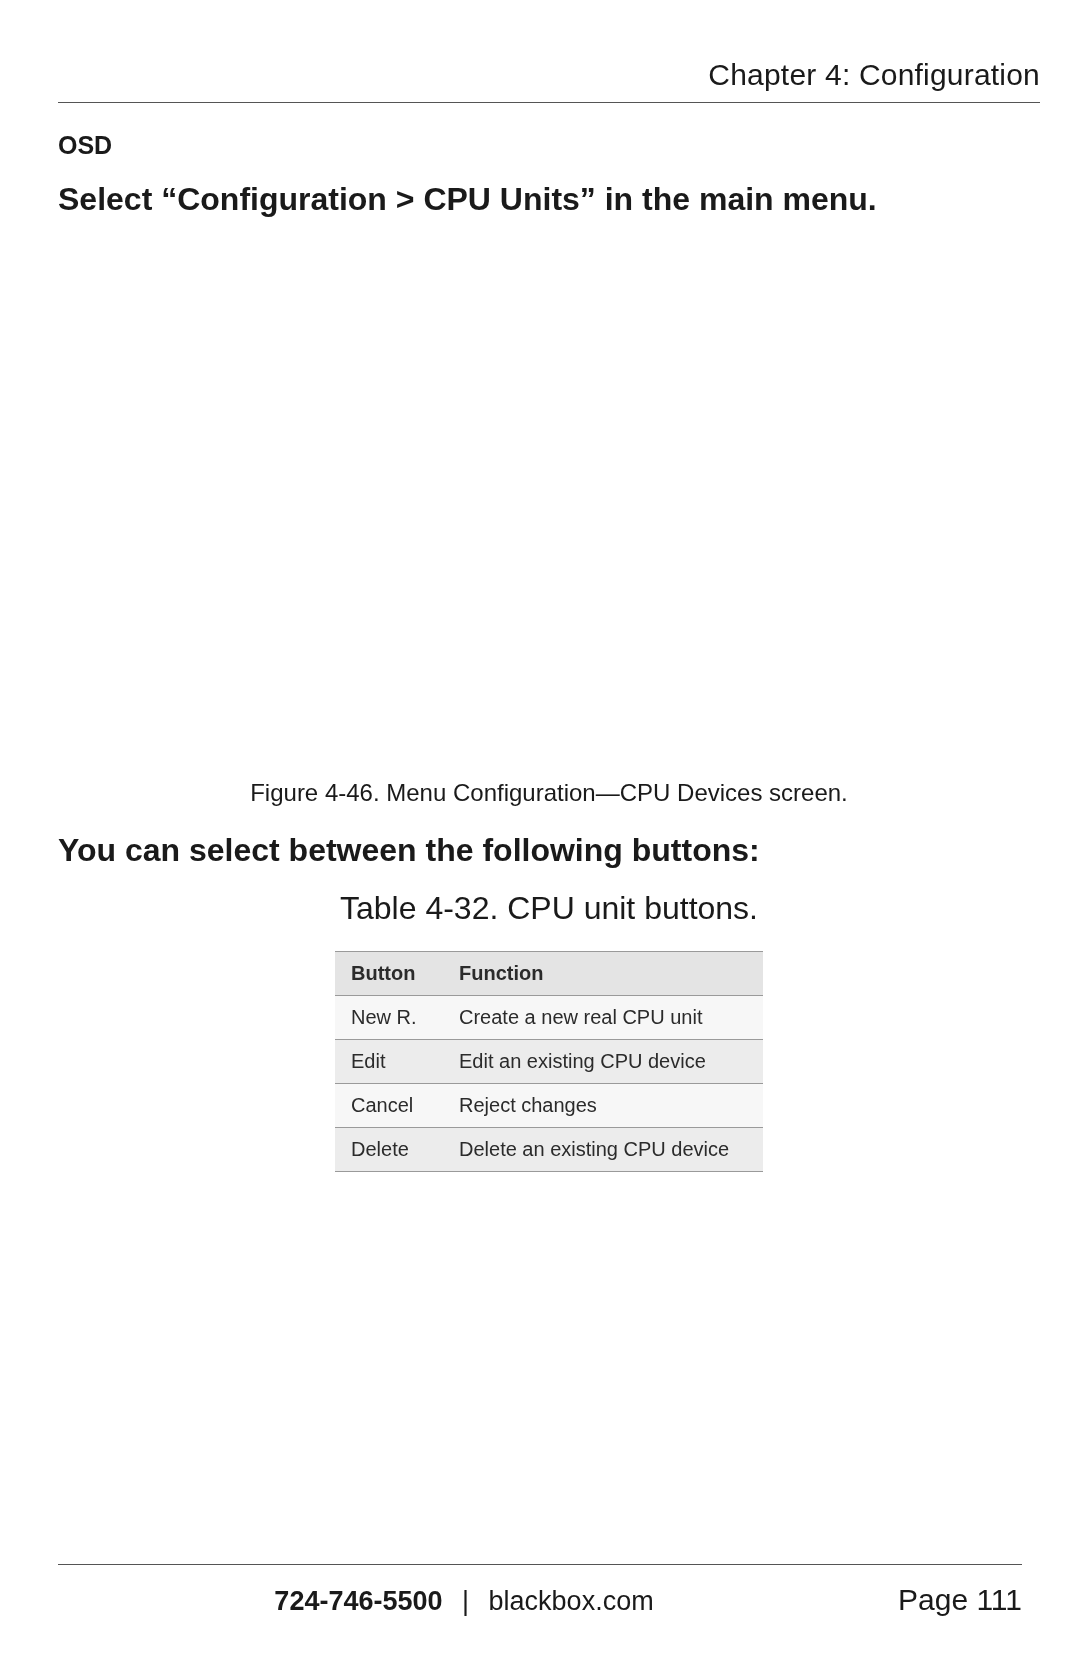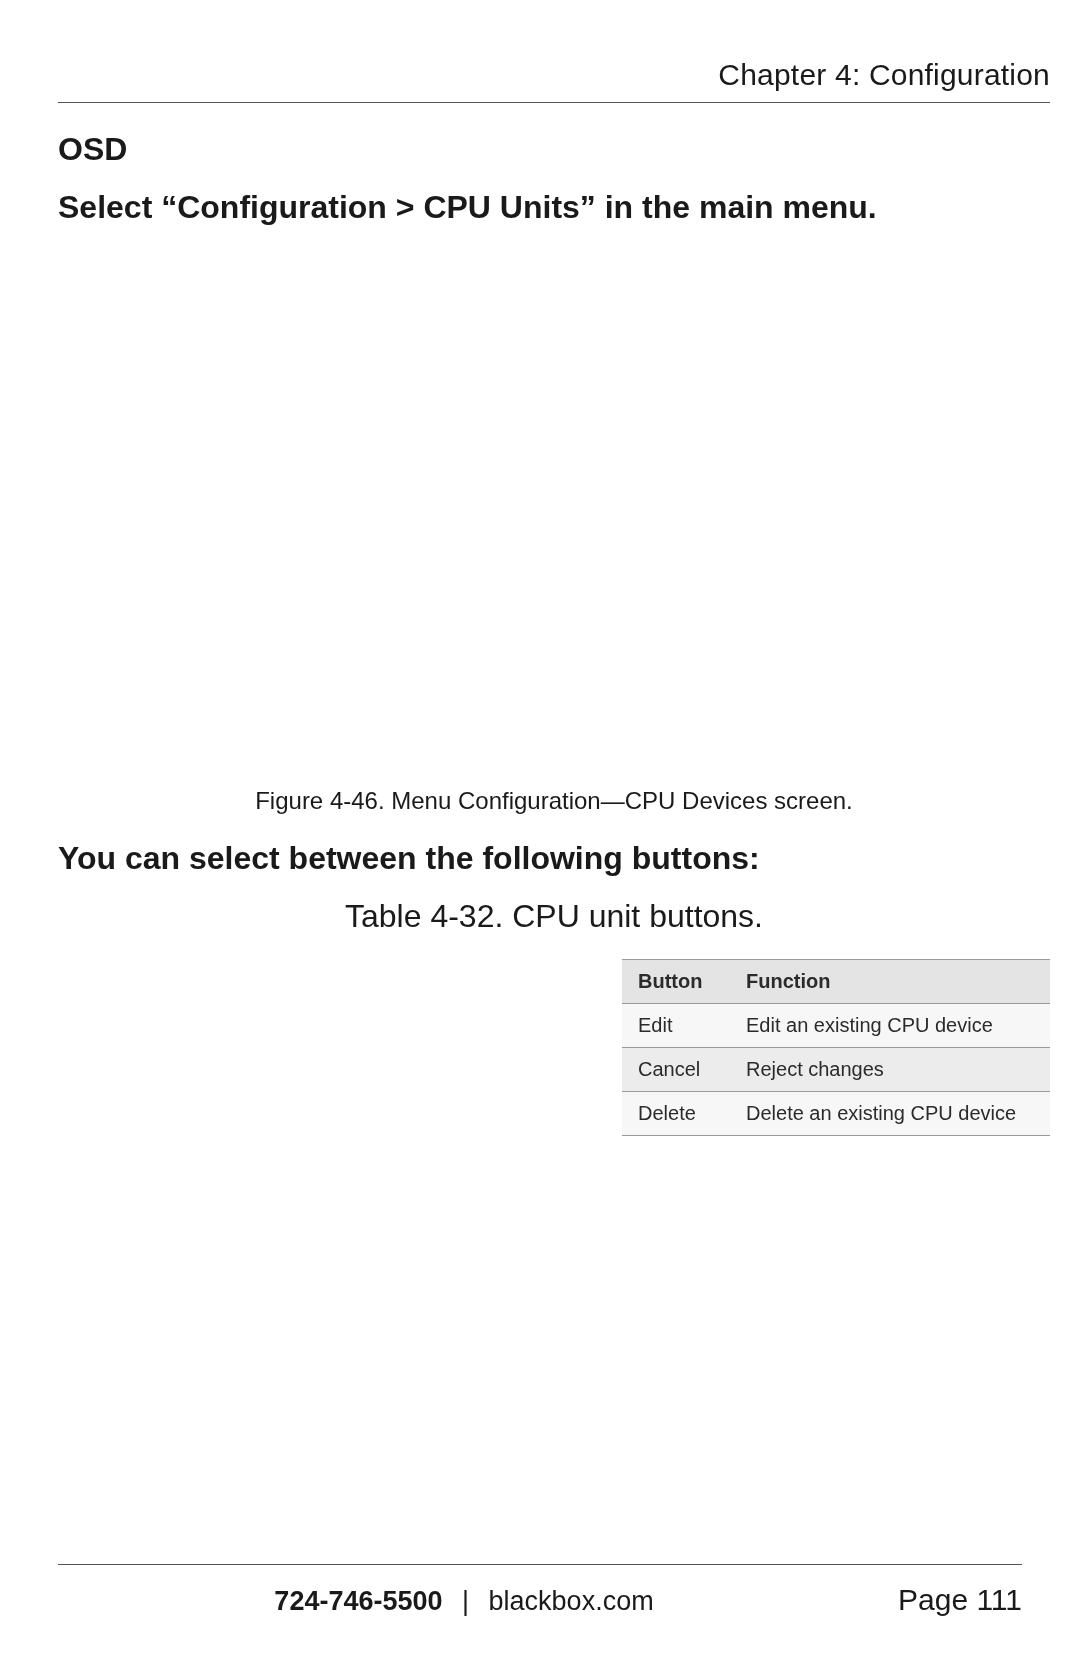"Chapter 4: Configuration" .page { padding: 58px 30px 0 58px -> 58px 40px 0 58px }
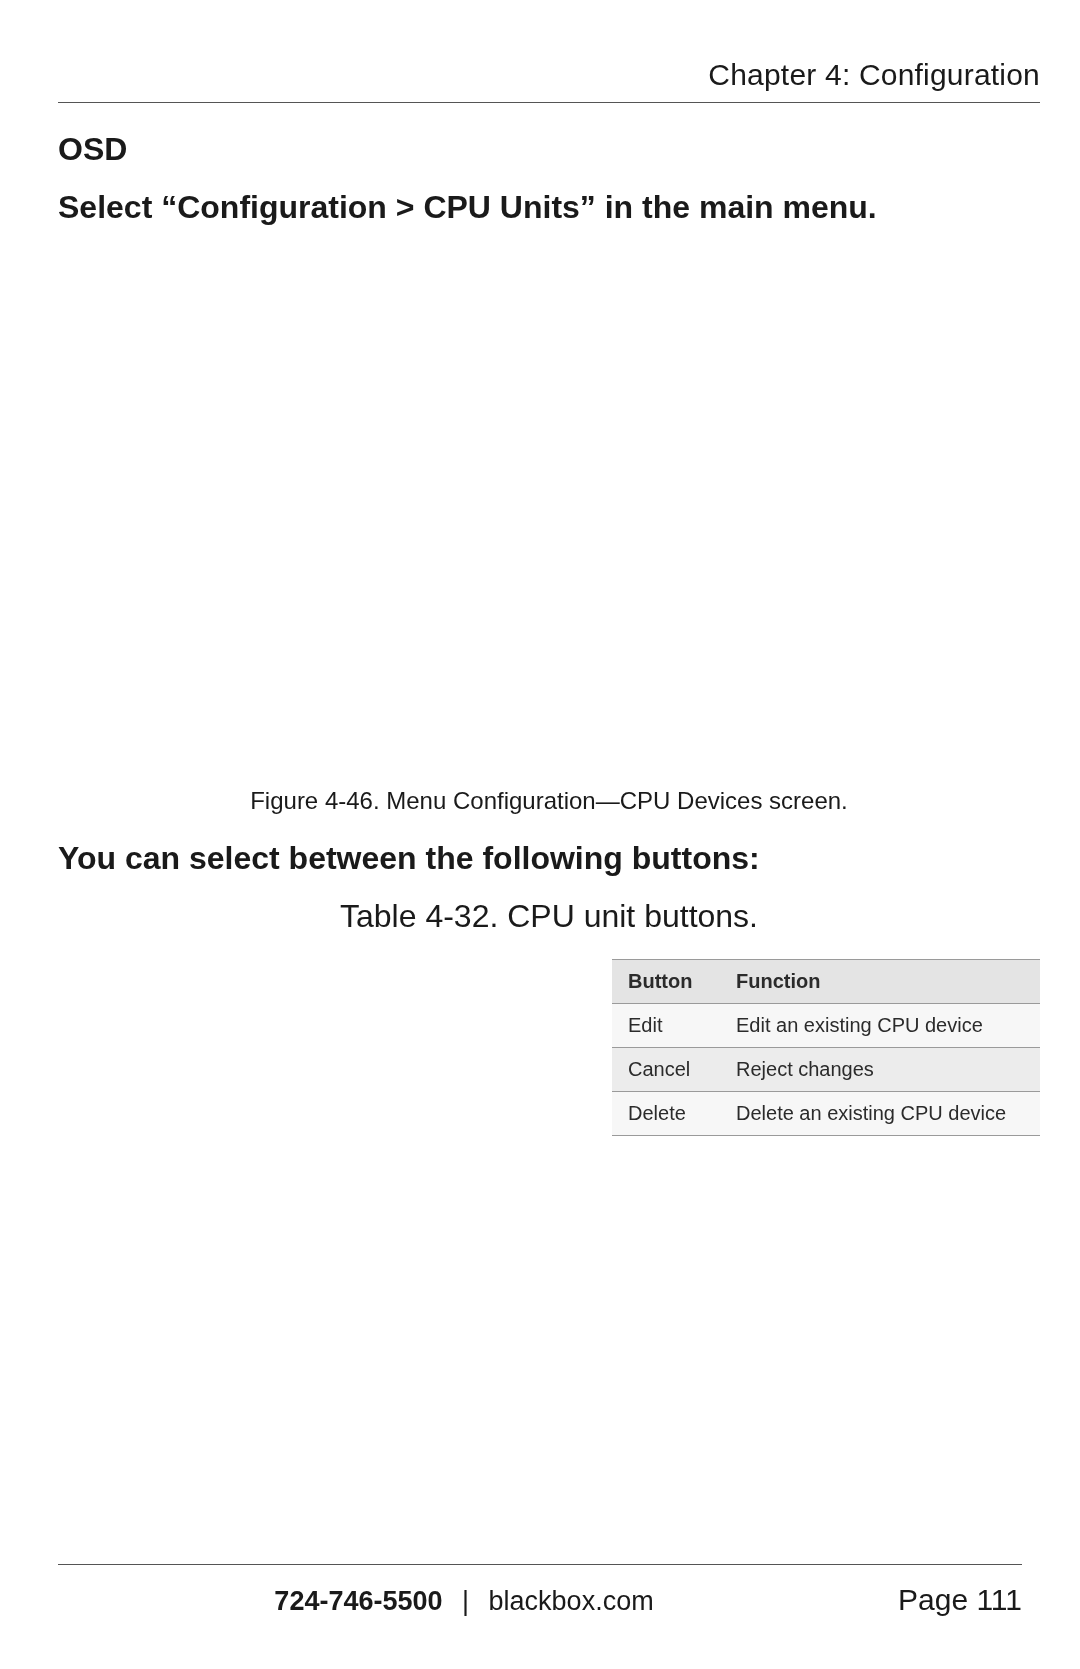"OSD" .section-heading { font-size: 32px -> 25px }
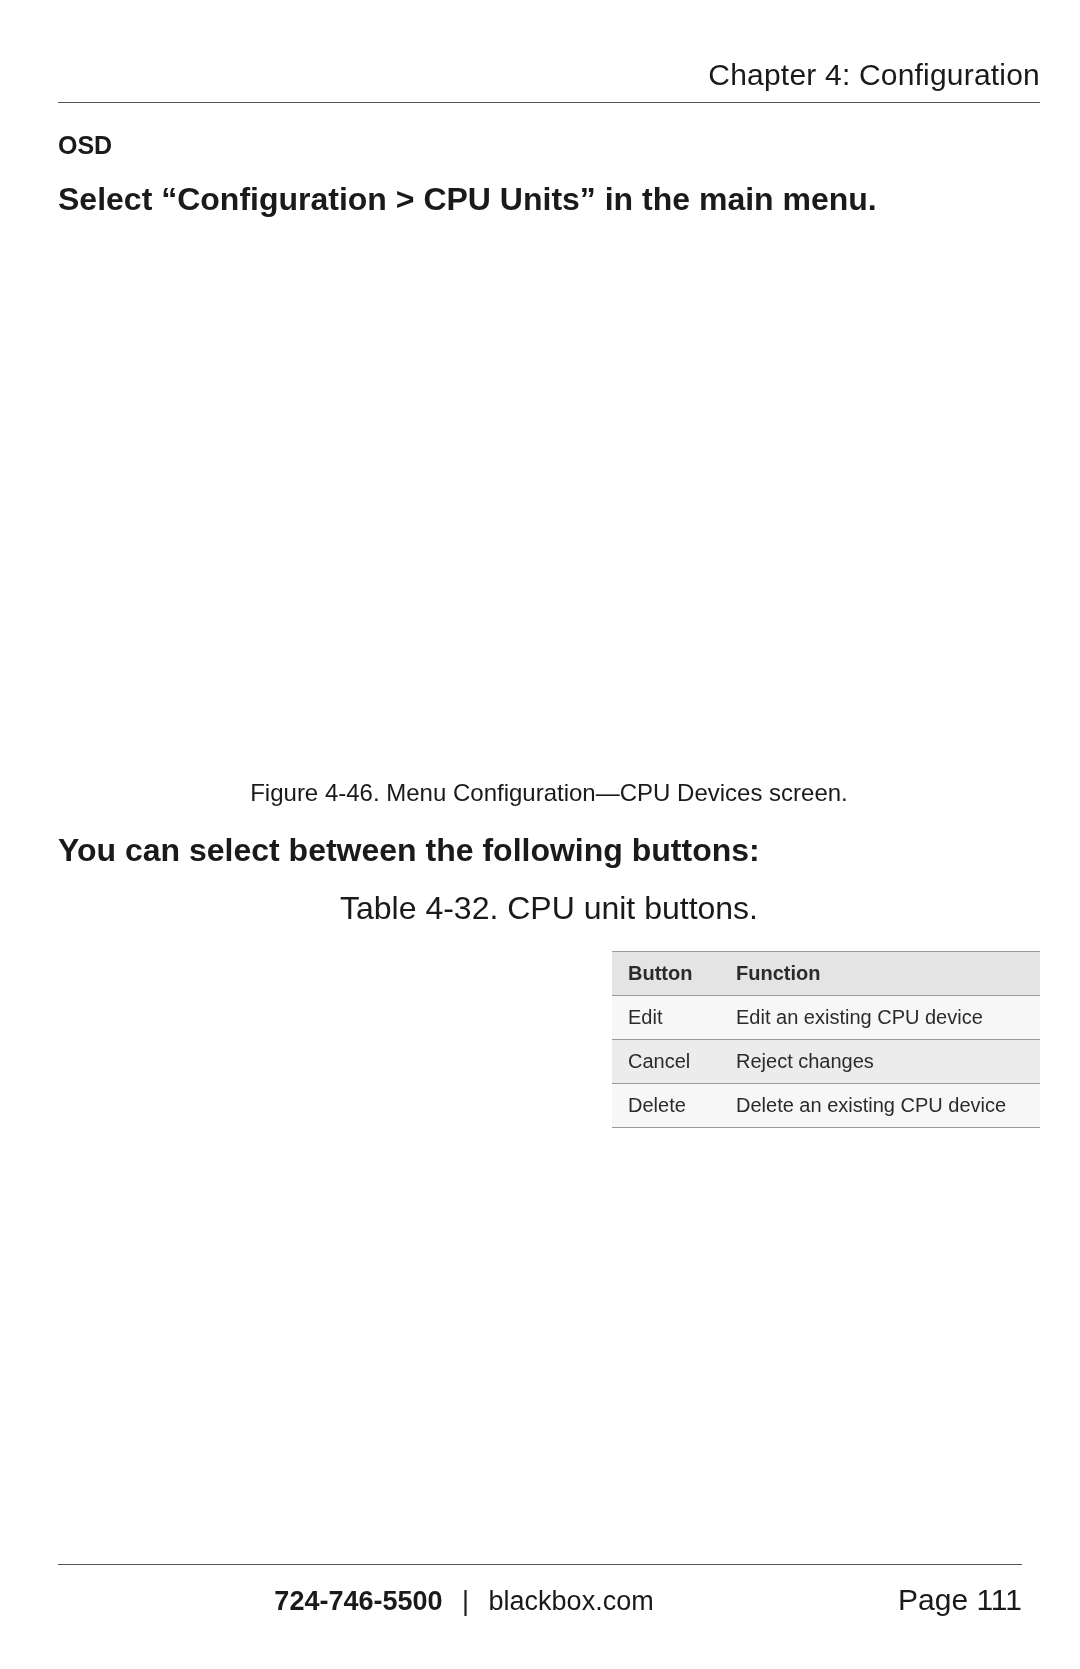"Button" .tbl-wrap { justify-content: flex-end -> center }
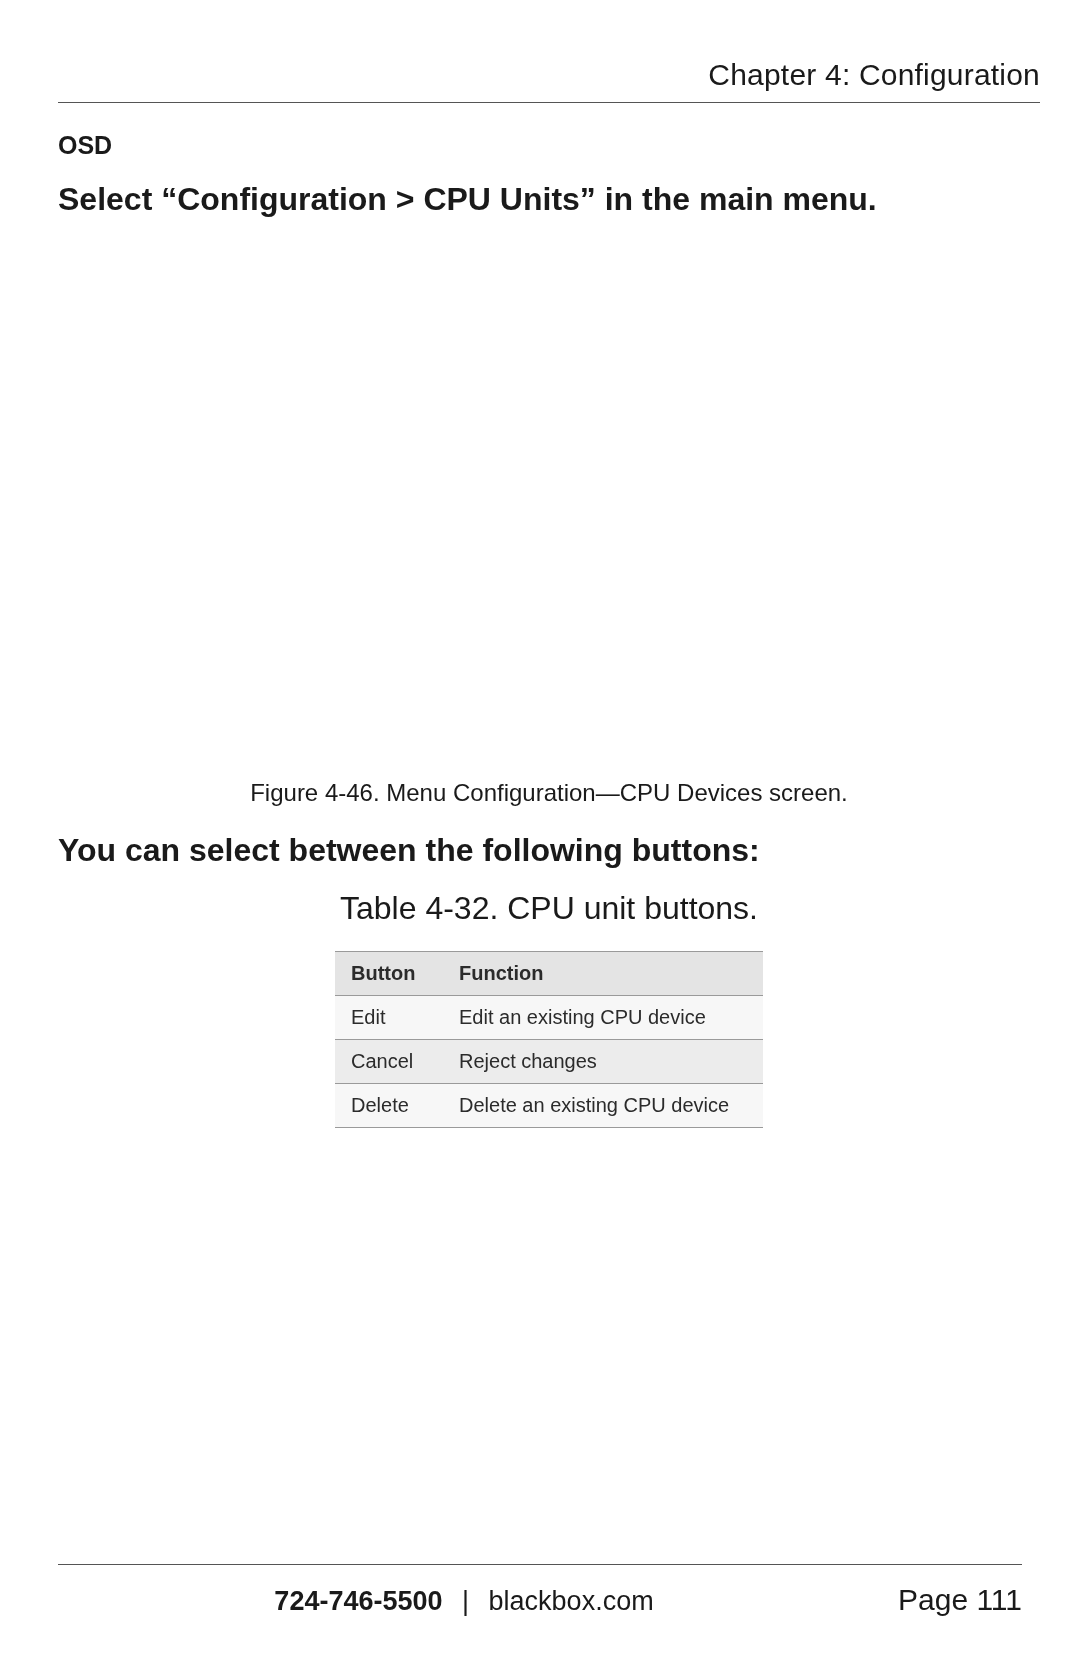"New R." tr { html: none -> <tr> <td>New R.</td> <td>Create a new real CPU unit</td> </tr> }
